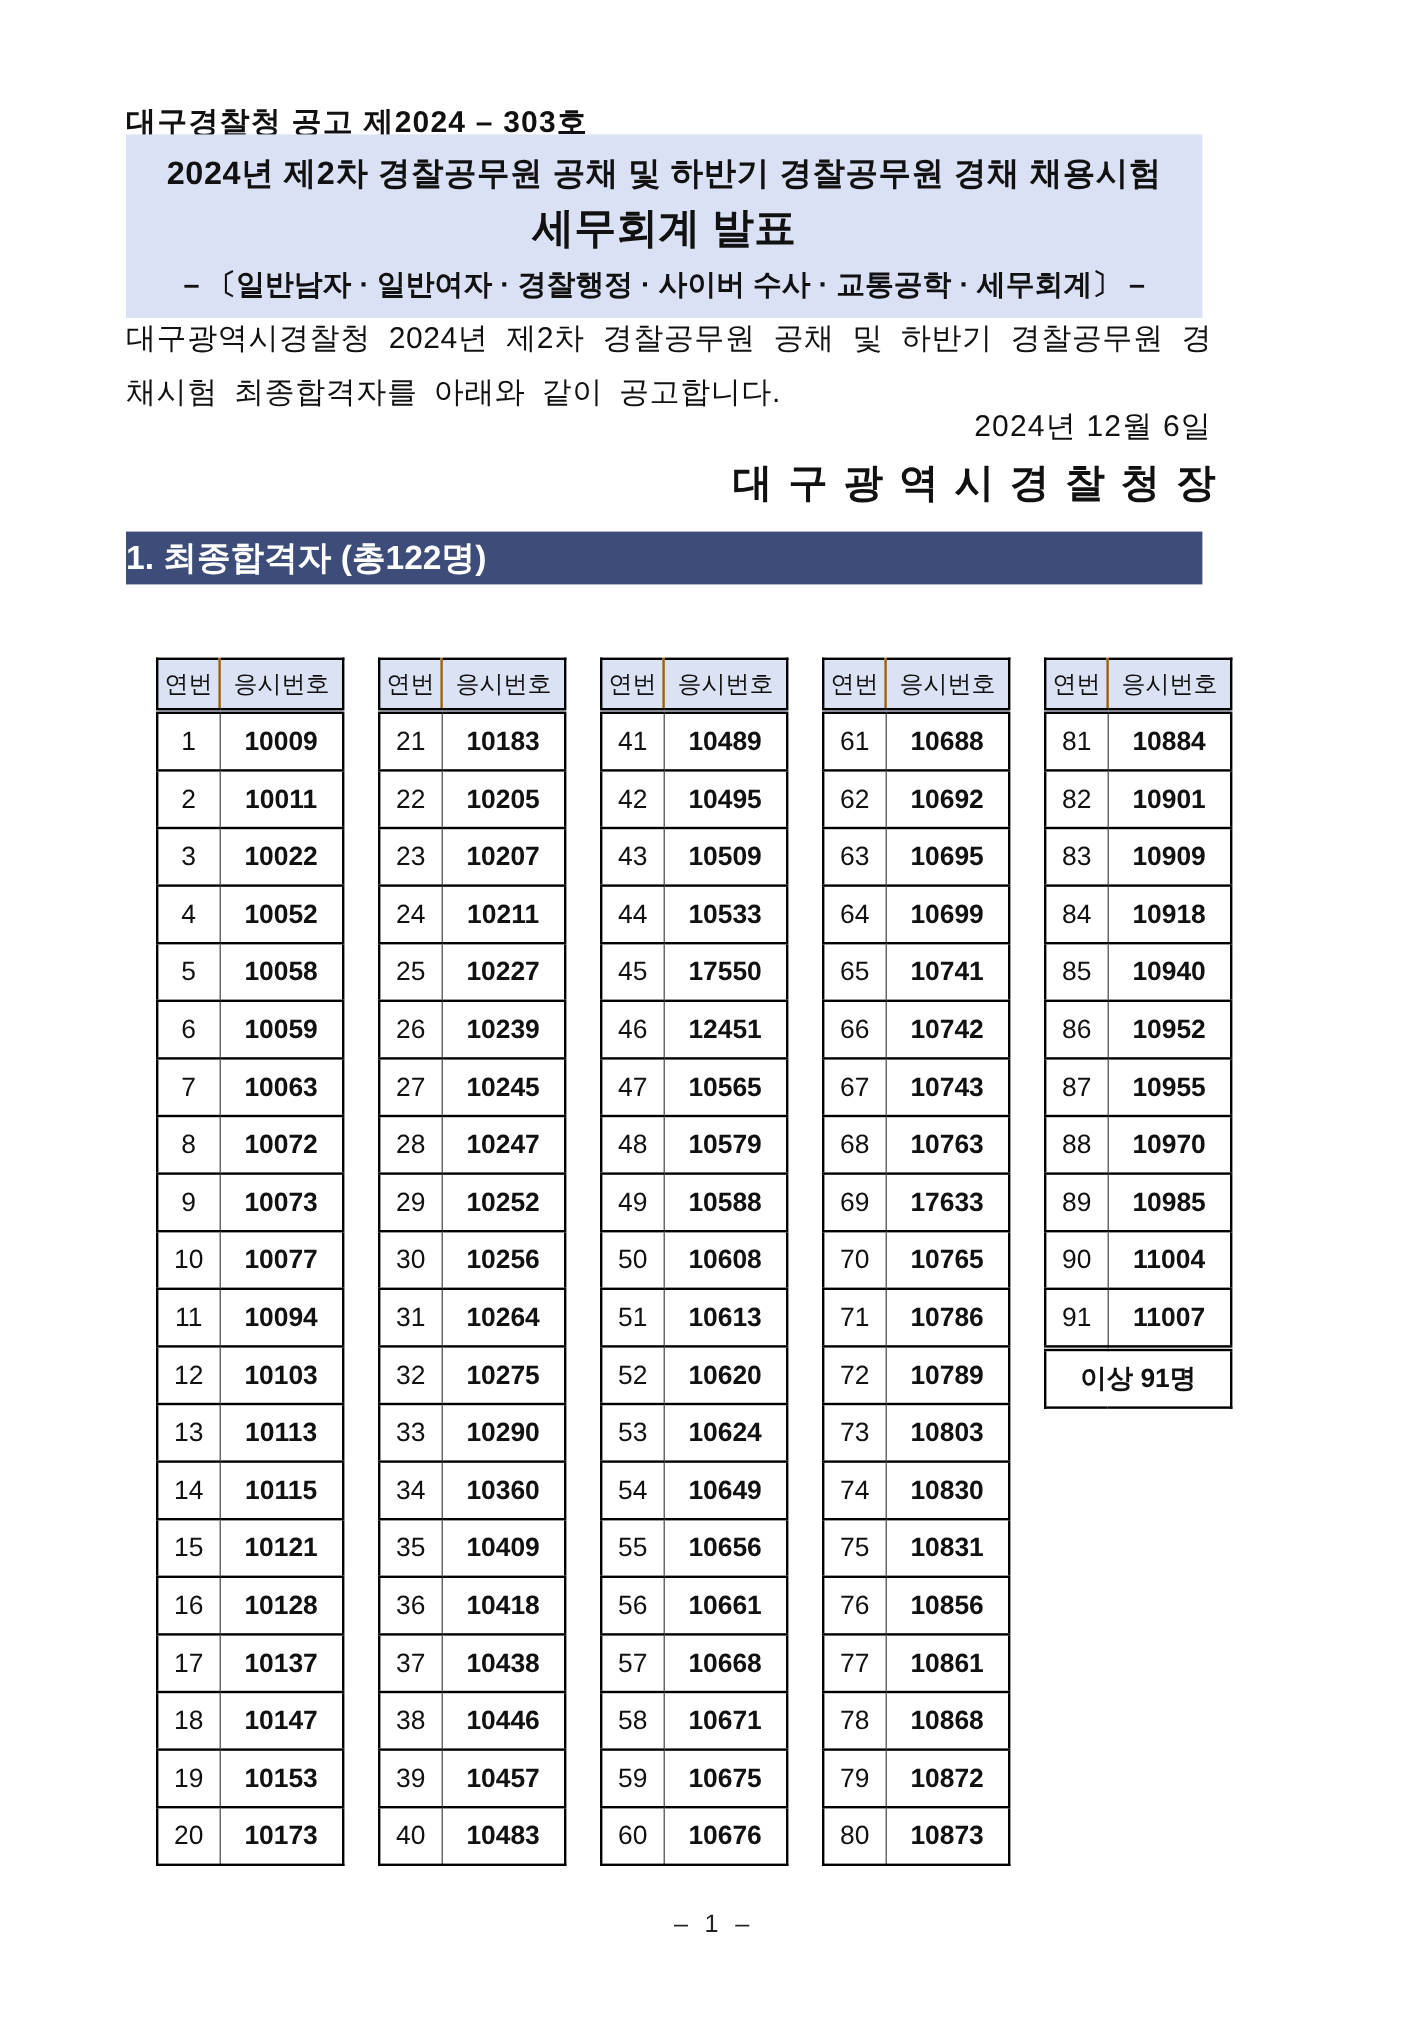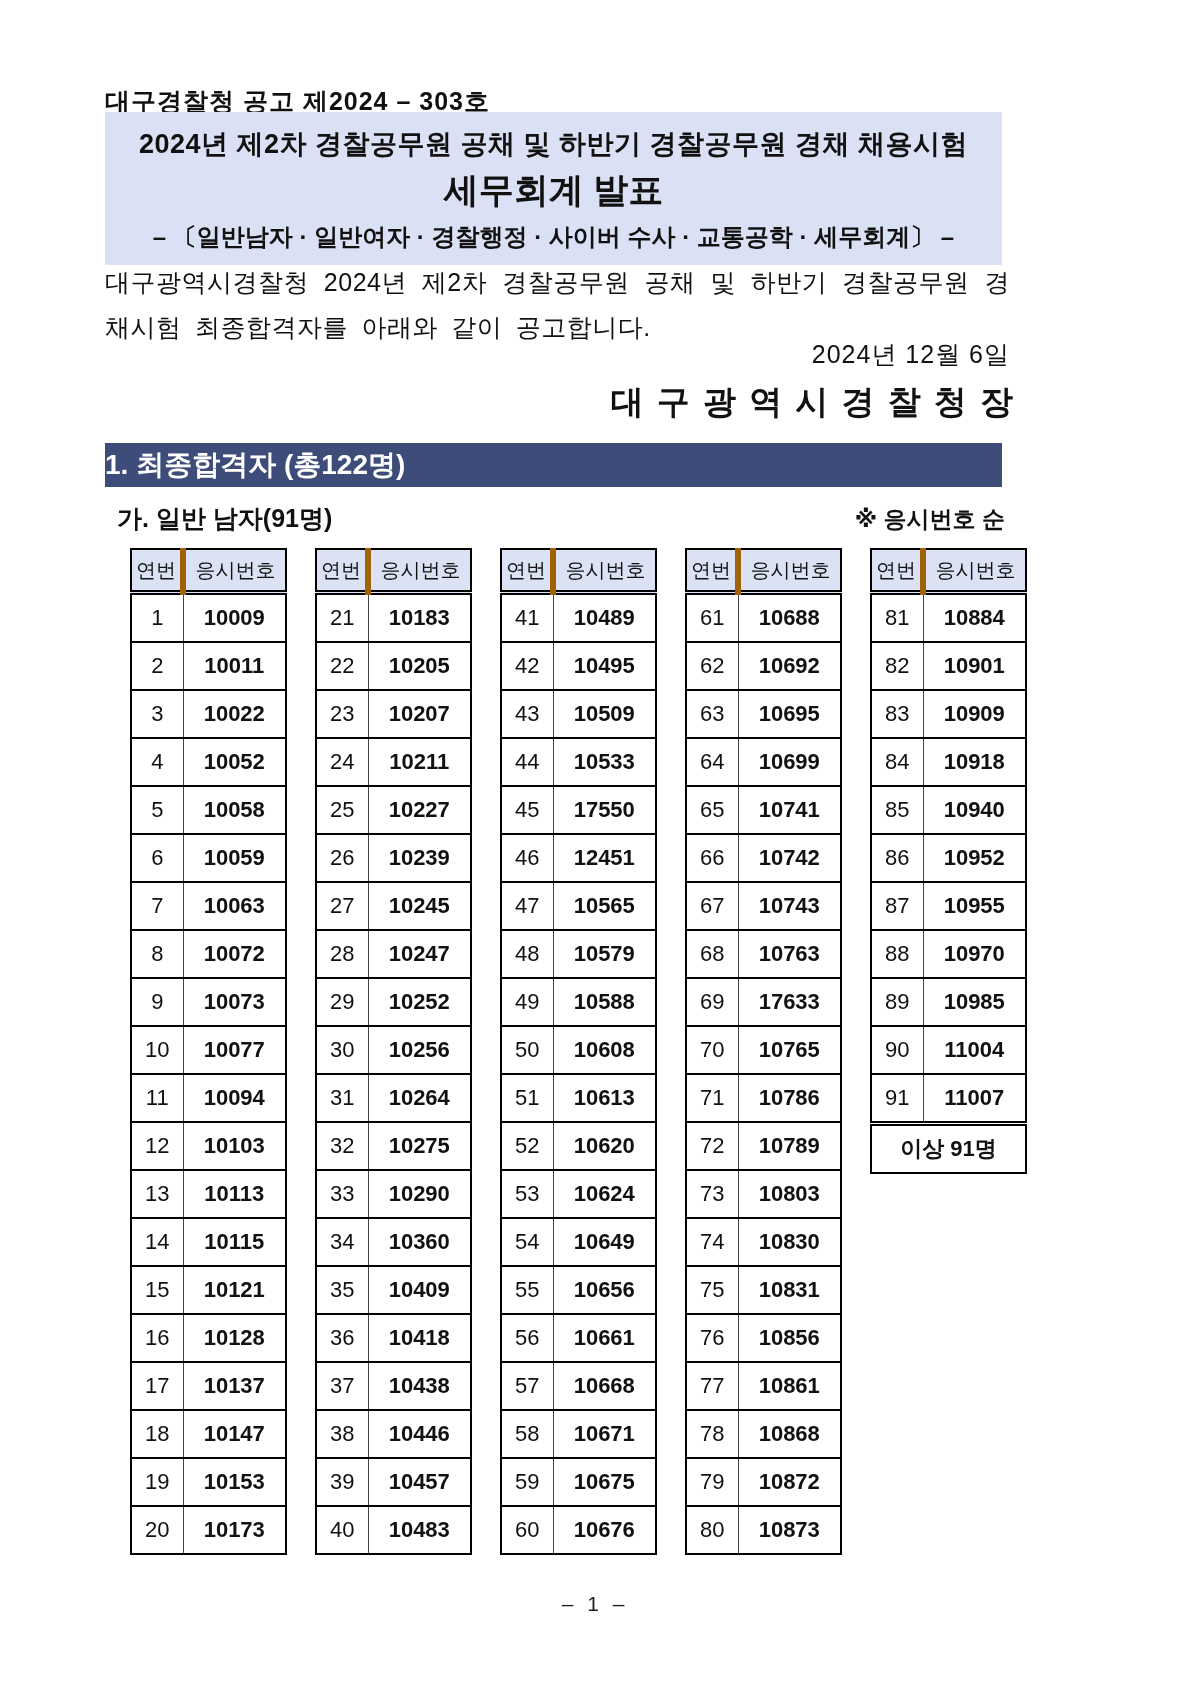"가. 일반 남자(91명)" div.sub-row { html: <div> <div>가. 일반 남자(91명)</div> <div>※ 응시번호 순</div> </div> -> none }
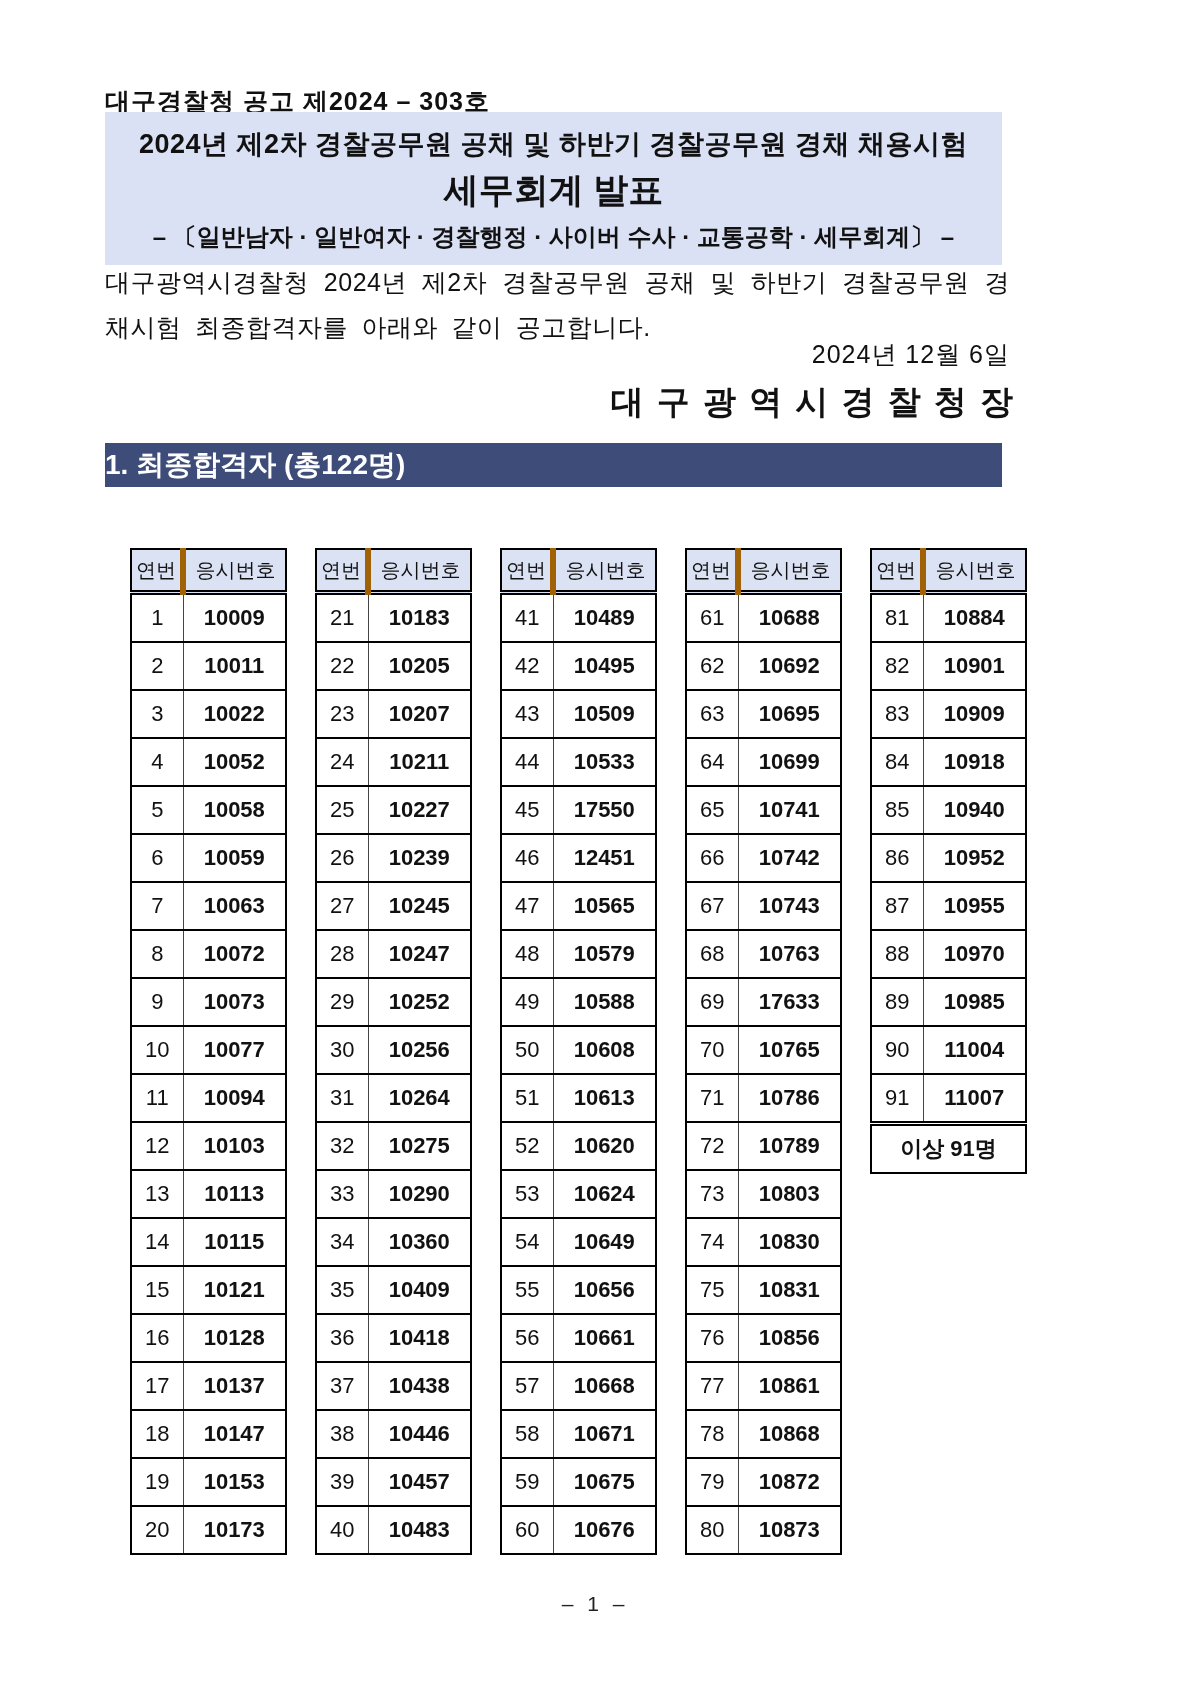"응시번호" table.roster th { border-left: 6px solid #a16207 -> 2px solid #a16207 }
